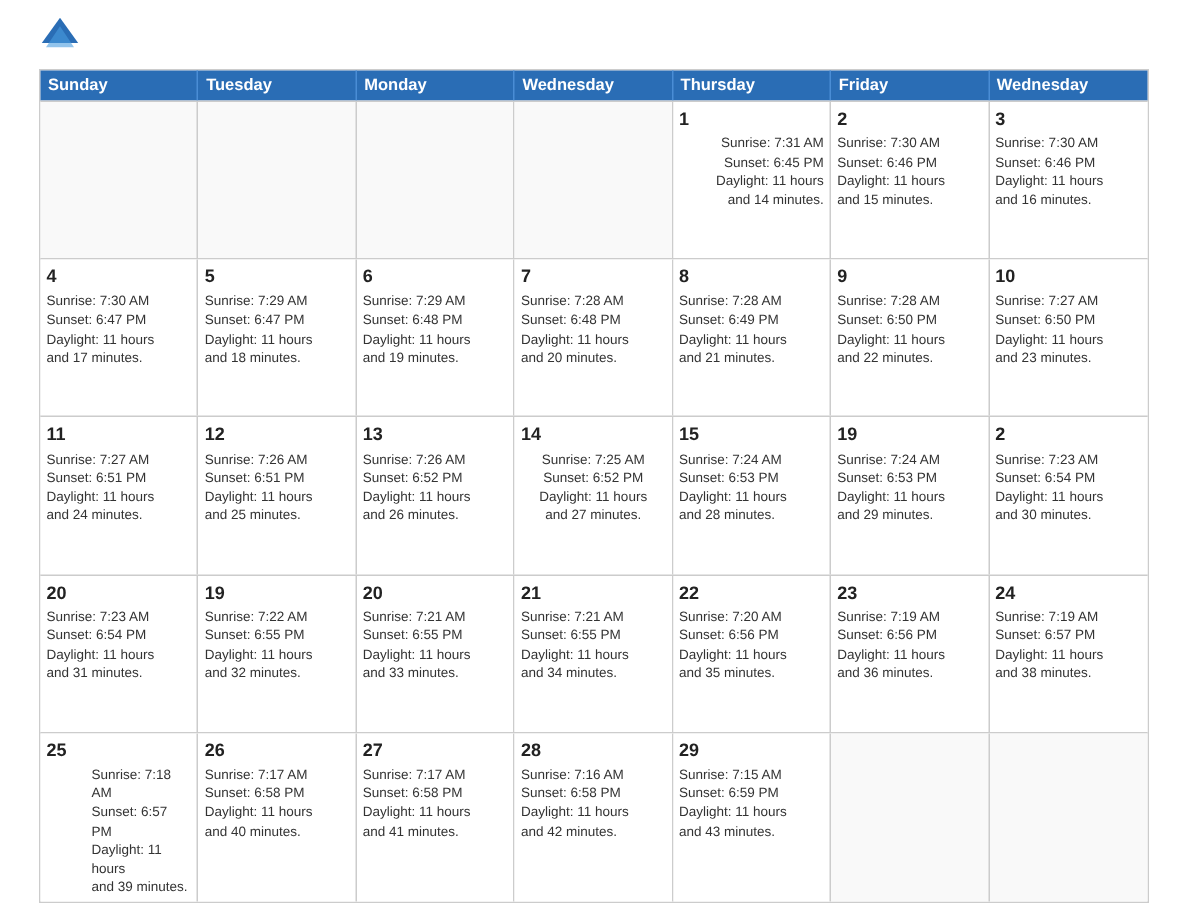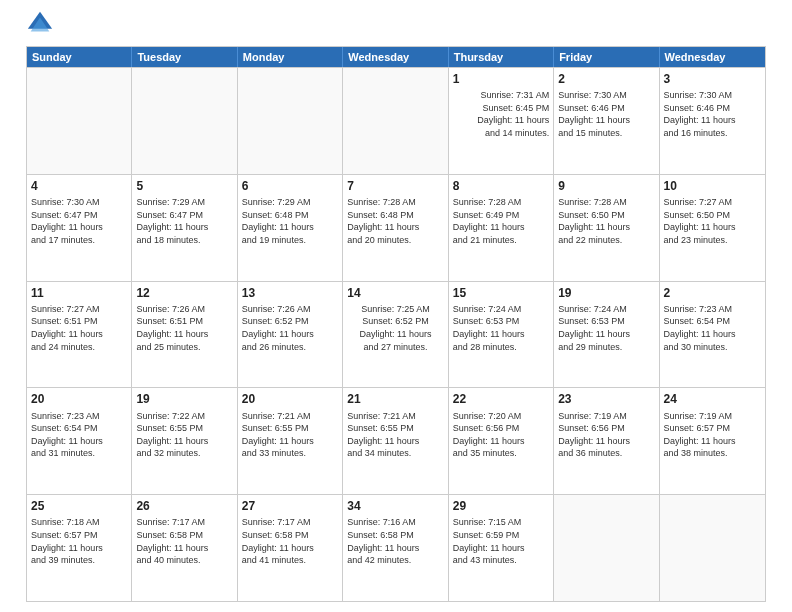"34" span.day-number { text: 34 -> 28 }
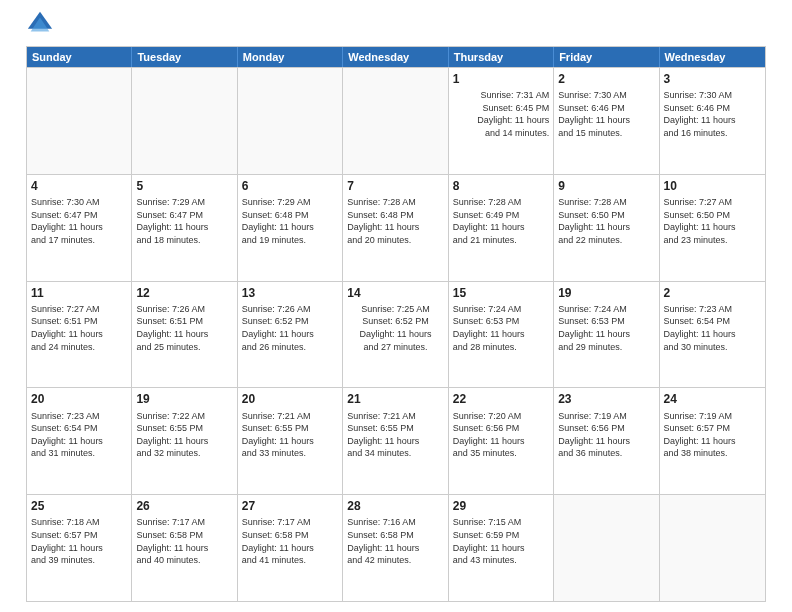"Sunrise: 7:18 AM" div.cell-text { margin-left: none -> 30px }
